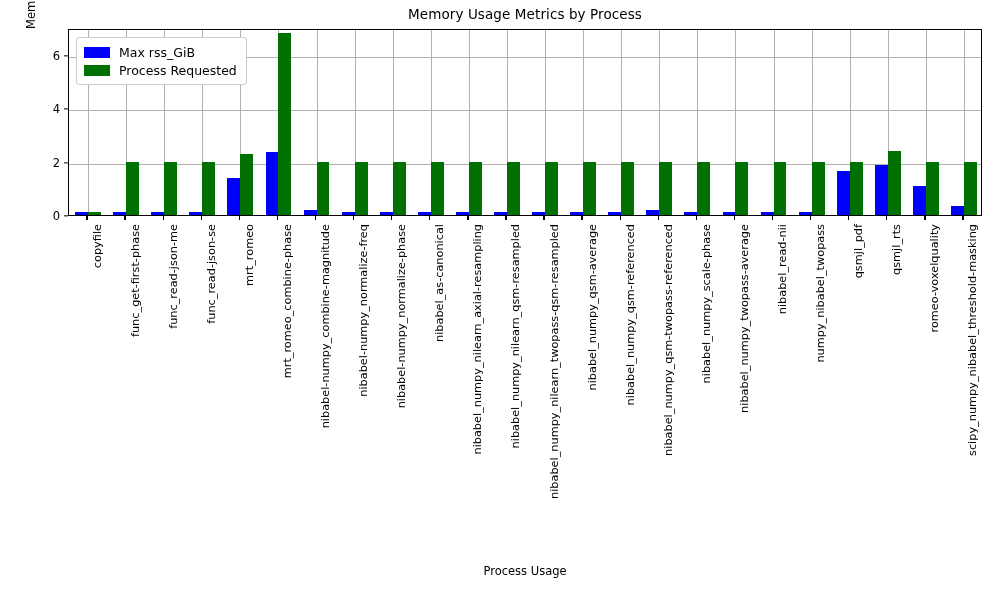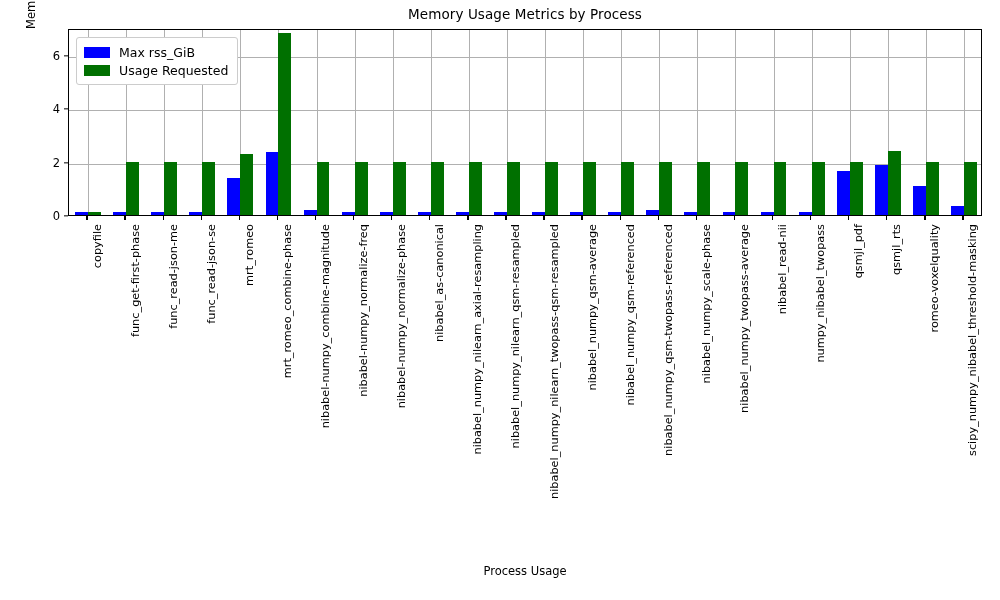"Usage Requested" span.legend-text { text: Usage -> Process }
